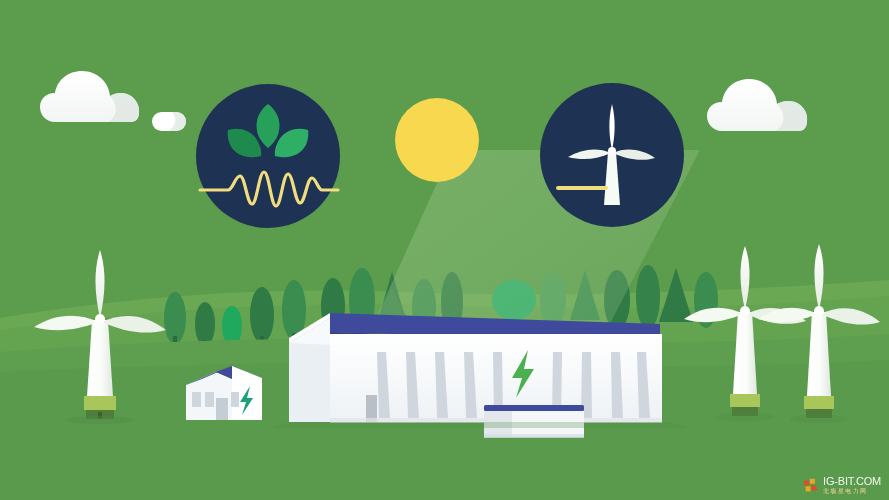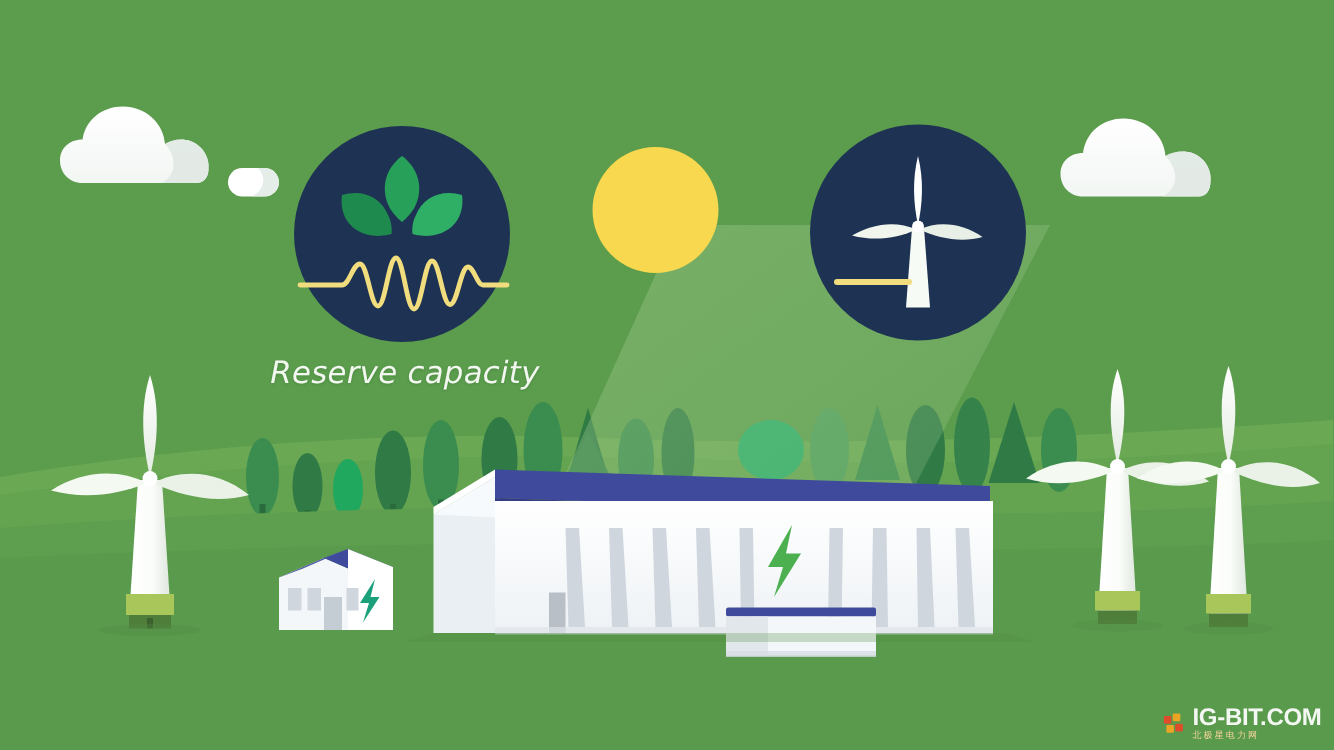"Reserve capacity" div.label { html: <div>Reserve capacity</div> -> none }
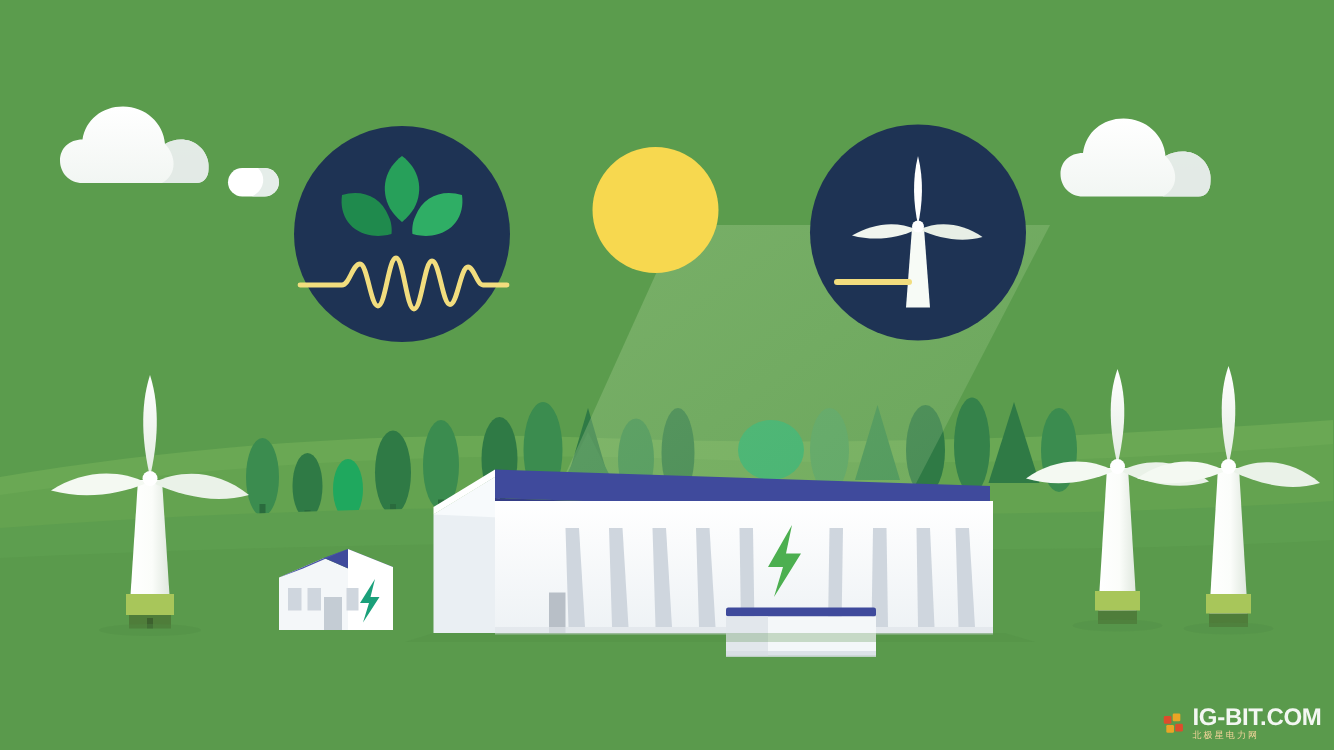"IG-BIT.COM" #watermark .wm-main { font-size: 16px -> 11px; font-weight: bold -> normal }
